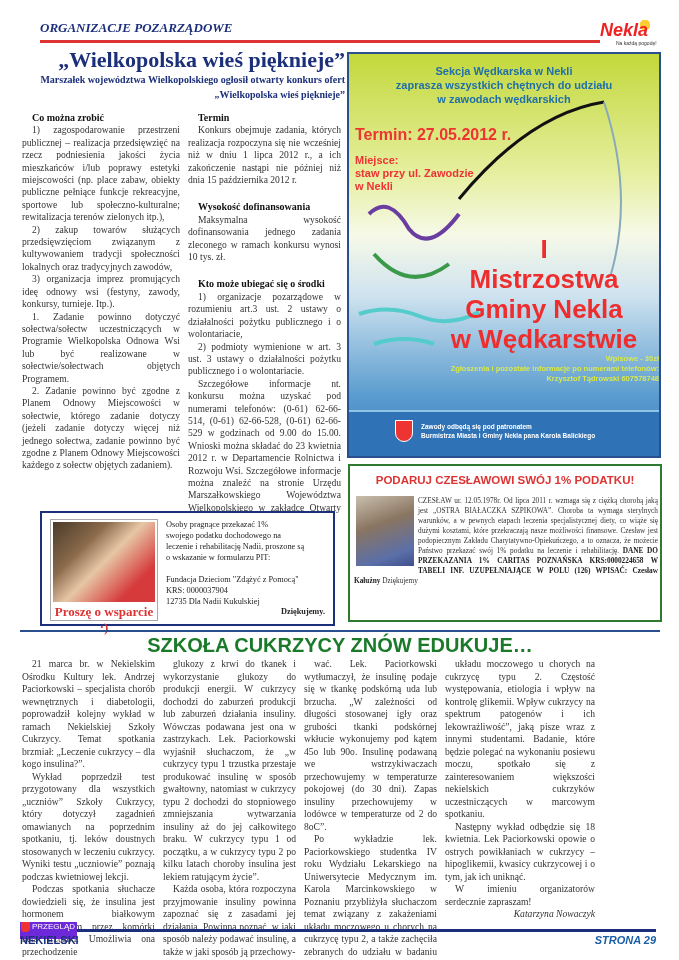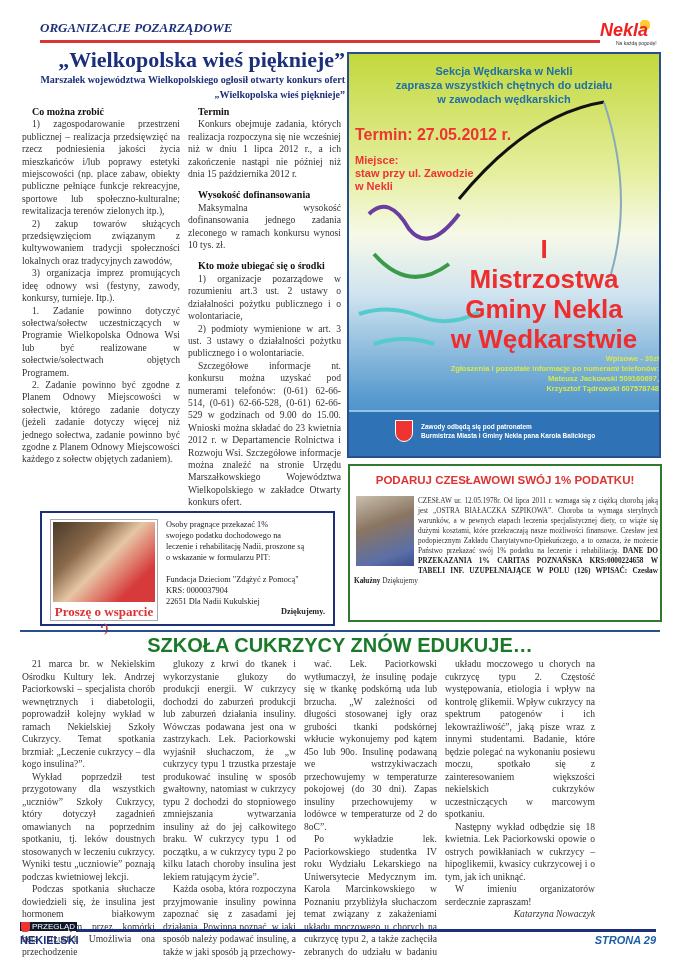"Co można zrobić" .col h4 { margin-top: 9px -> 15px }
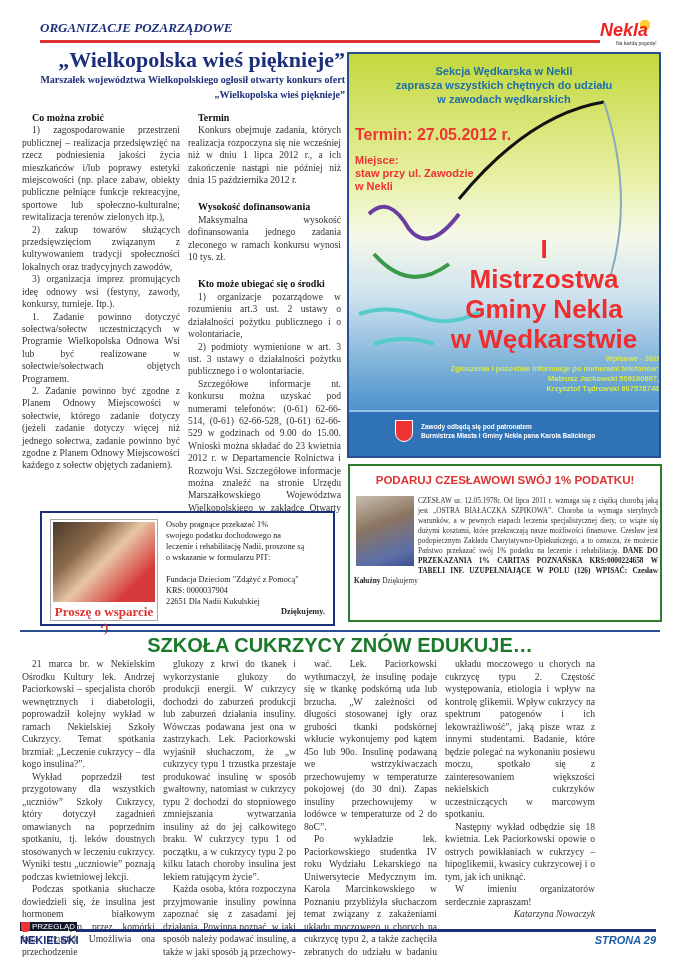"Mateusz Jackowski 509160697," div { html: <div>Mateusz Jackowski 509160697,</div> -> none }
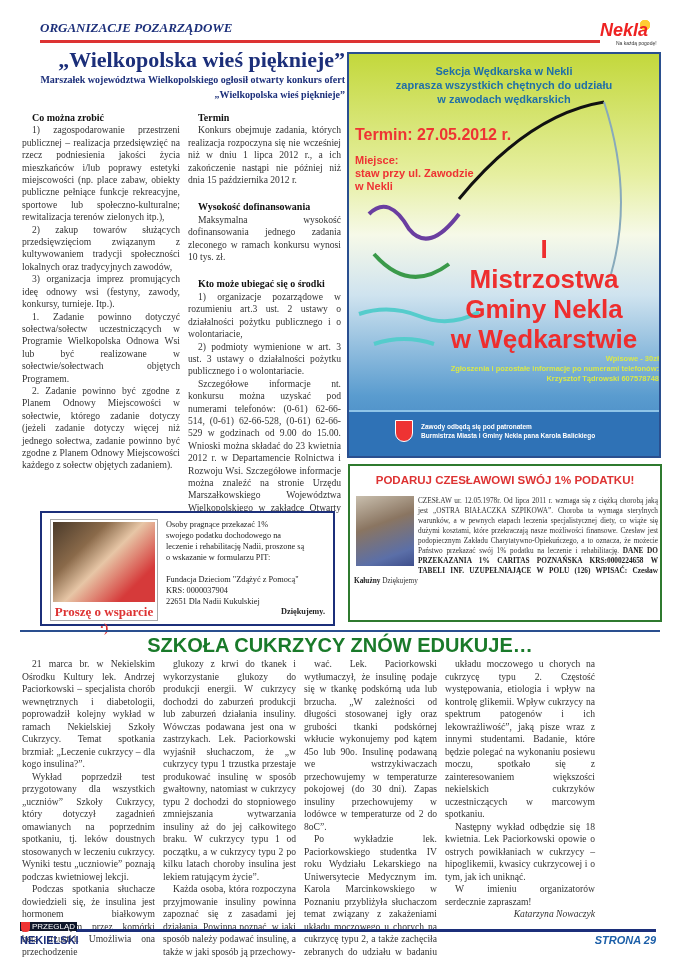"22651 Dla Nadii Kukulskiej" div { text: 22651 -> 12735 }
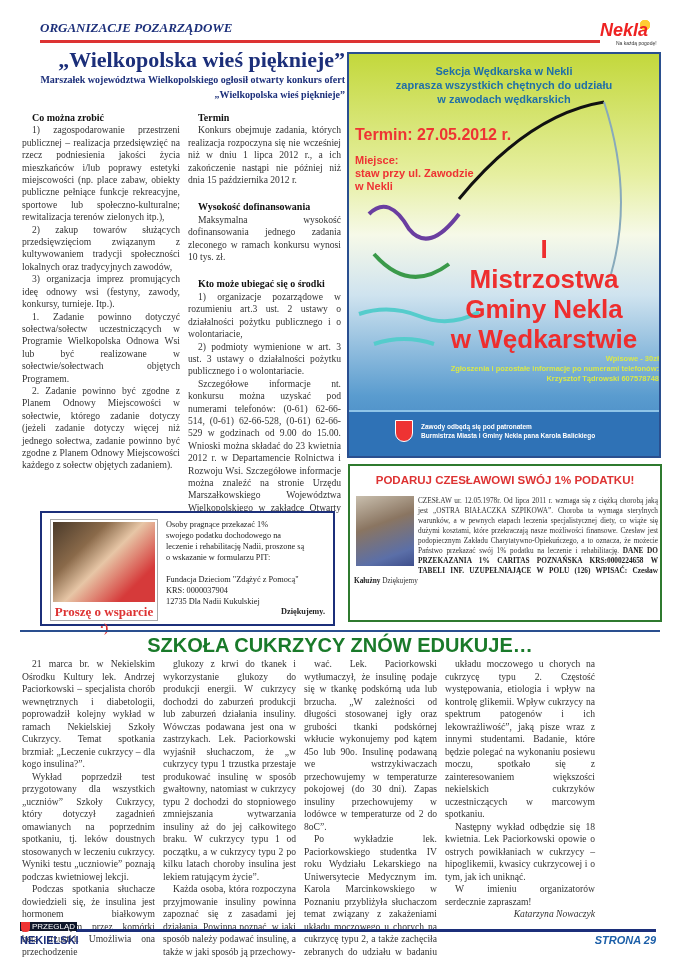"PRZEGLĄD" .foot .pz { background: #0f172a -> #6d28d9; padding: 0 2px 0 12px -> 0 2px 8px 12px }
